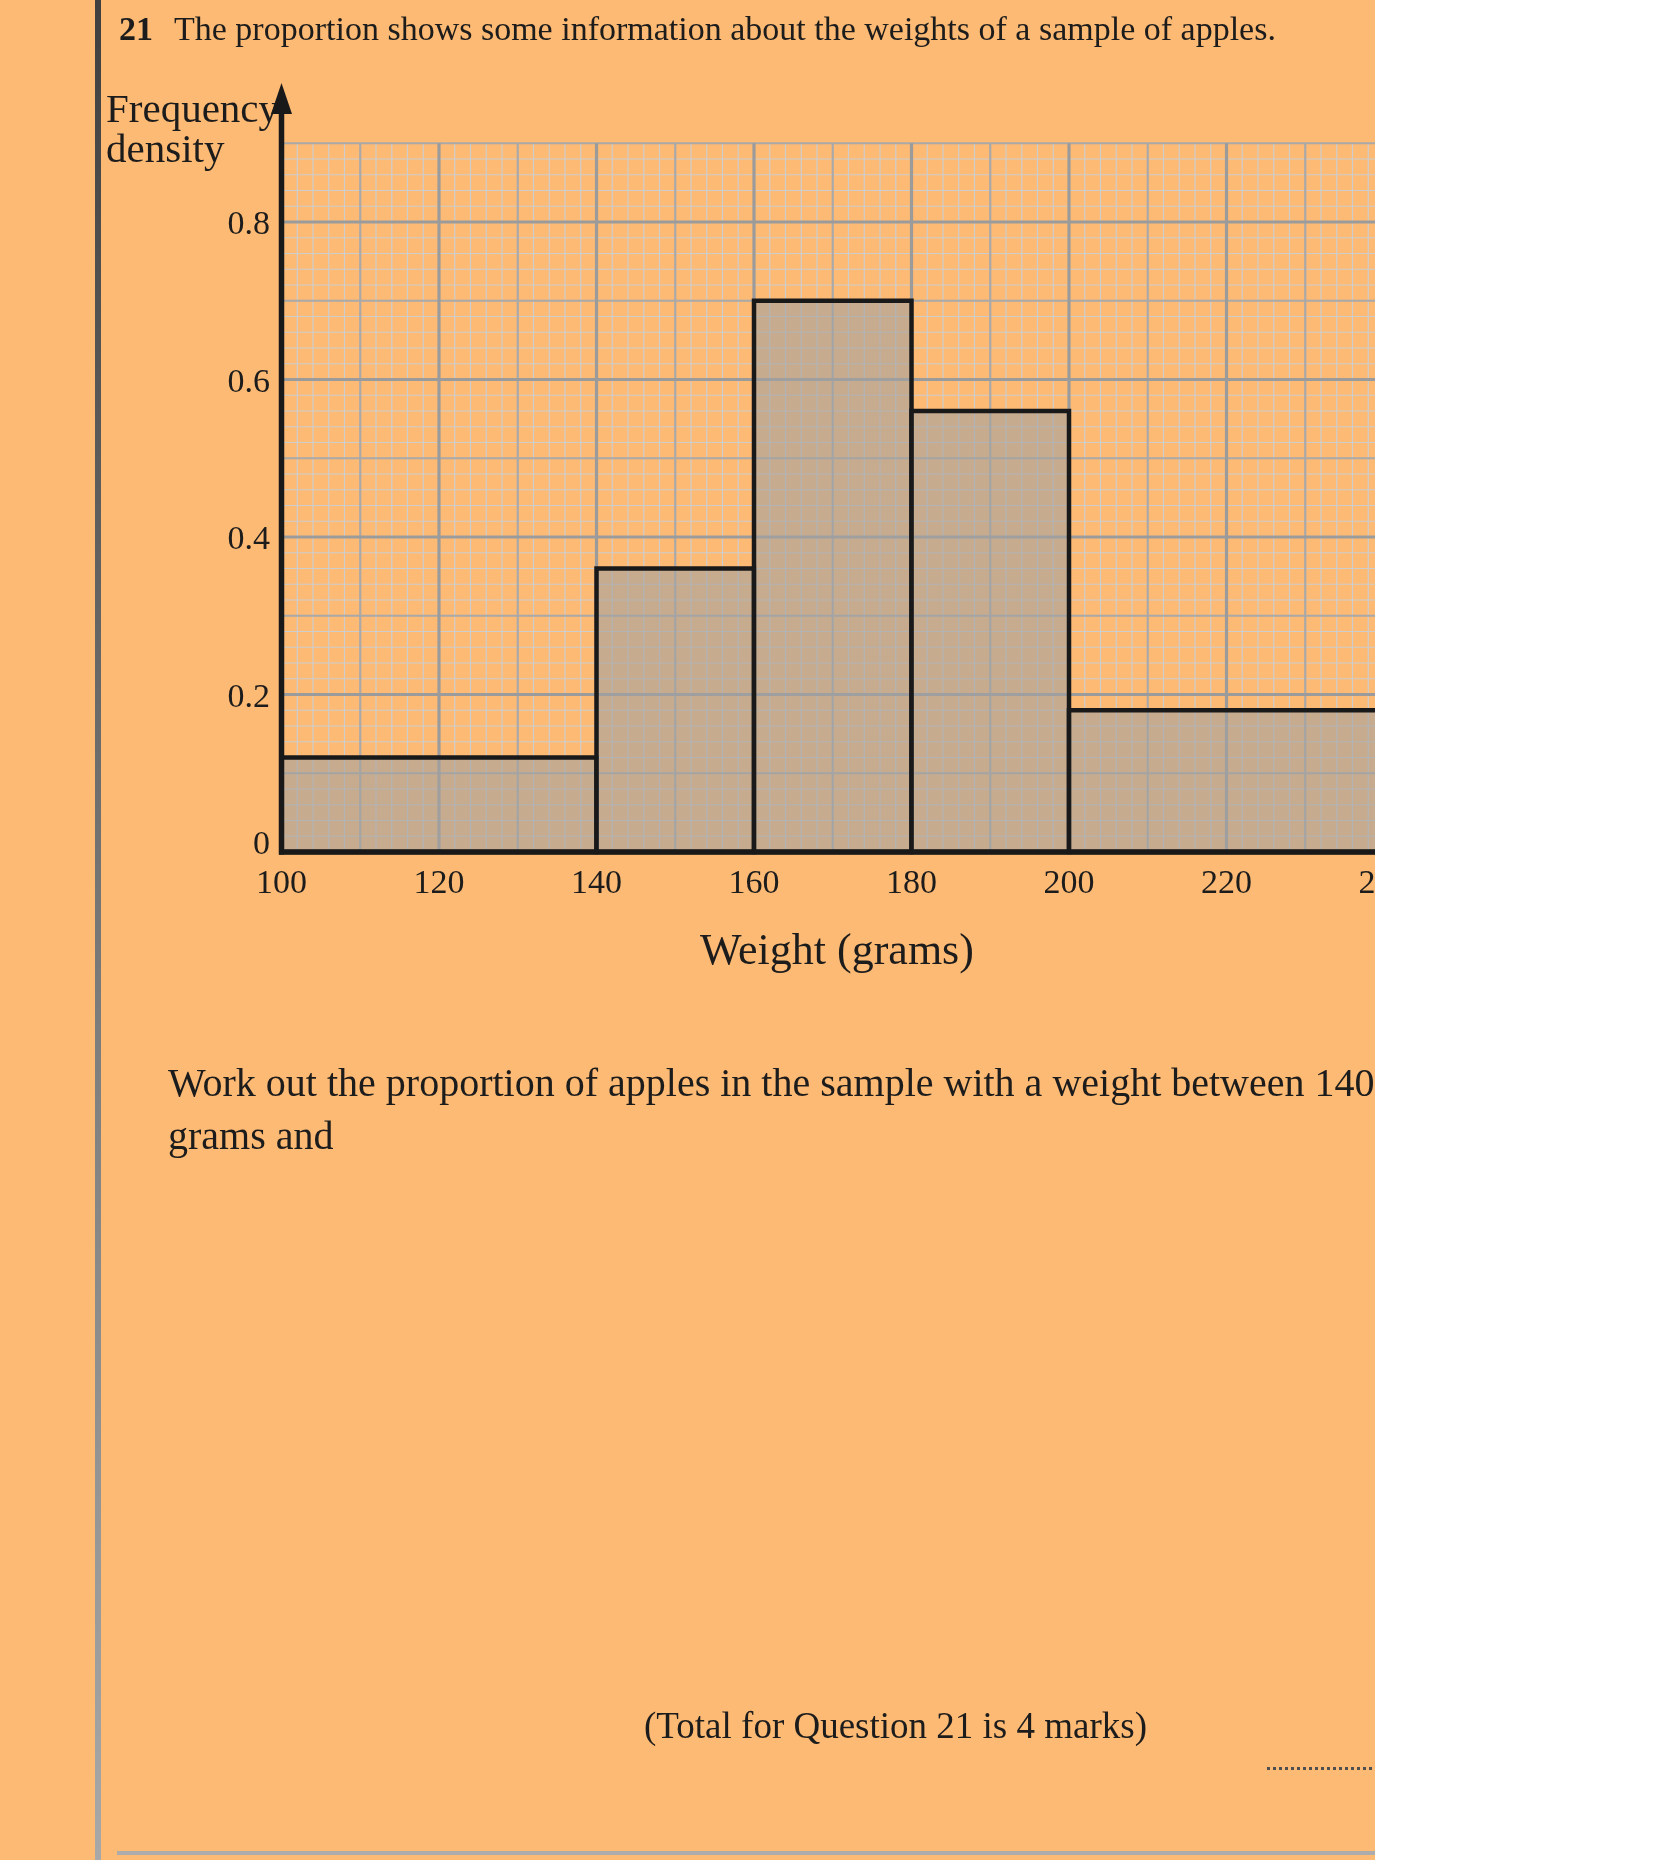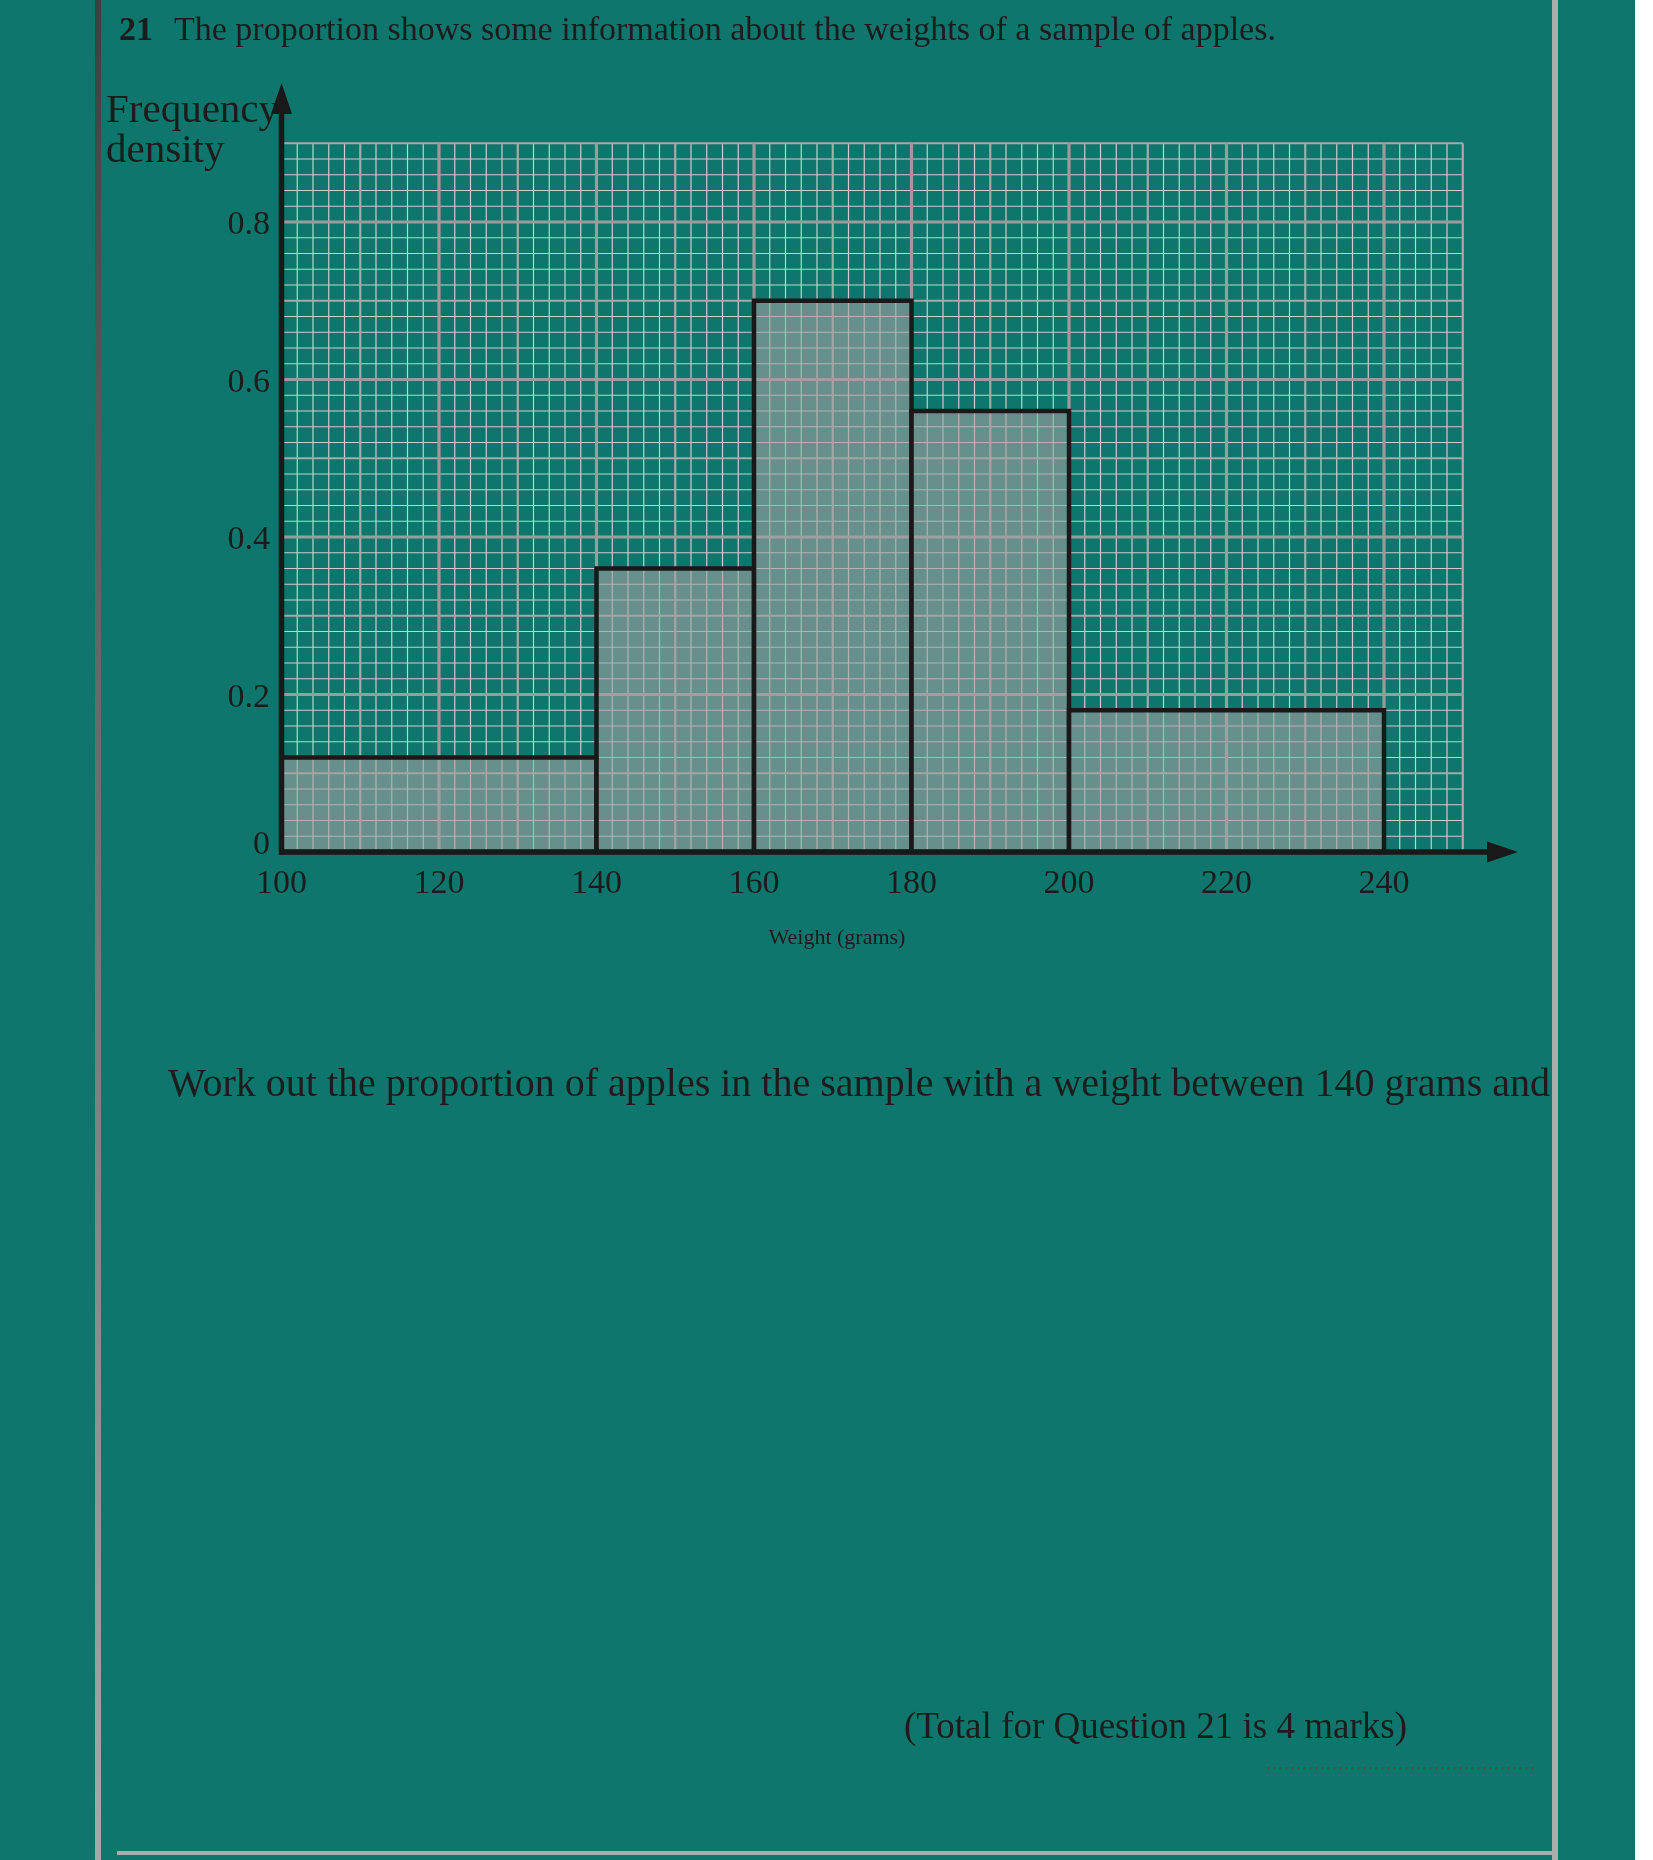"21" .page { background: #0f766e -> #fdba74; width: 1635px -> 1375px }
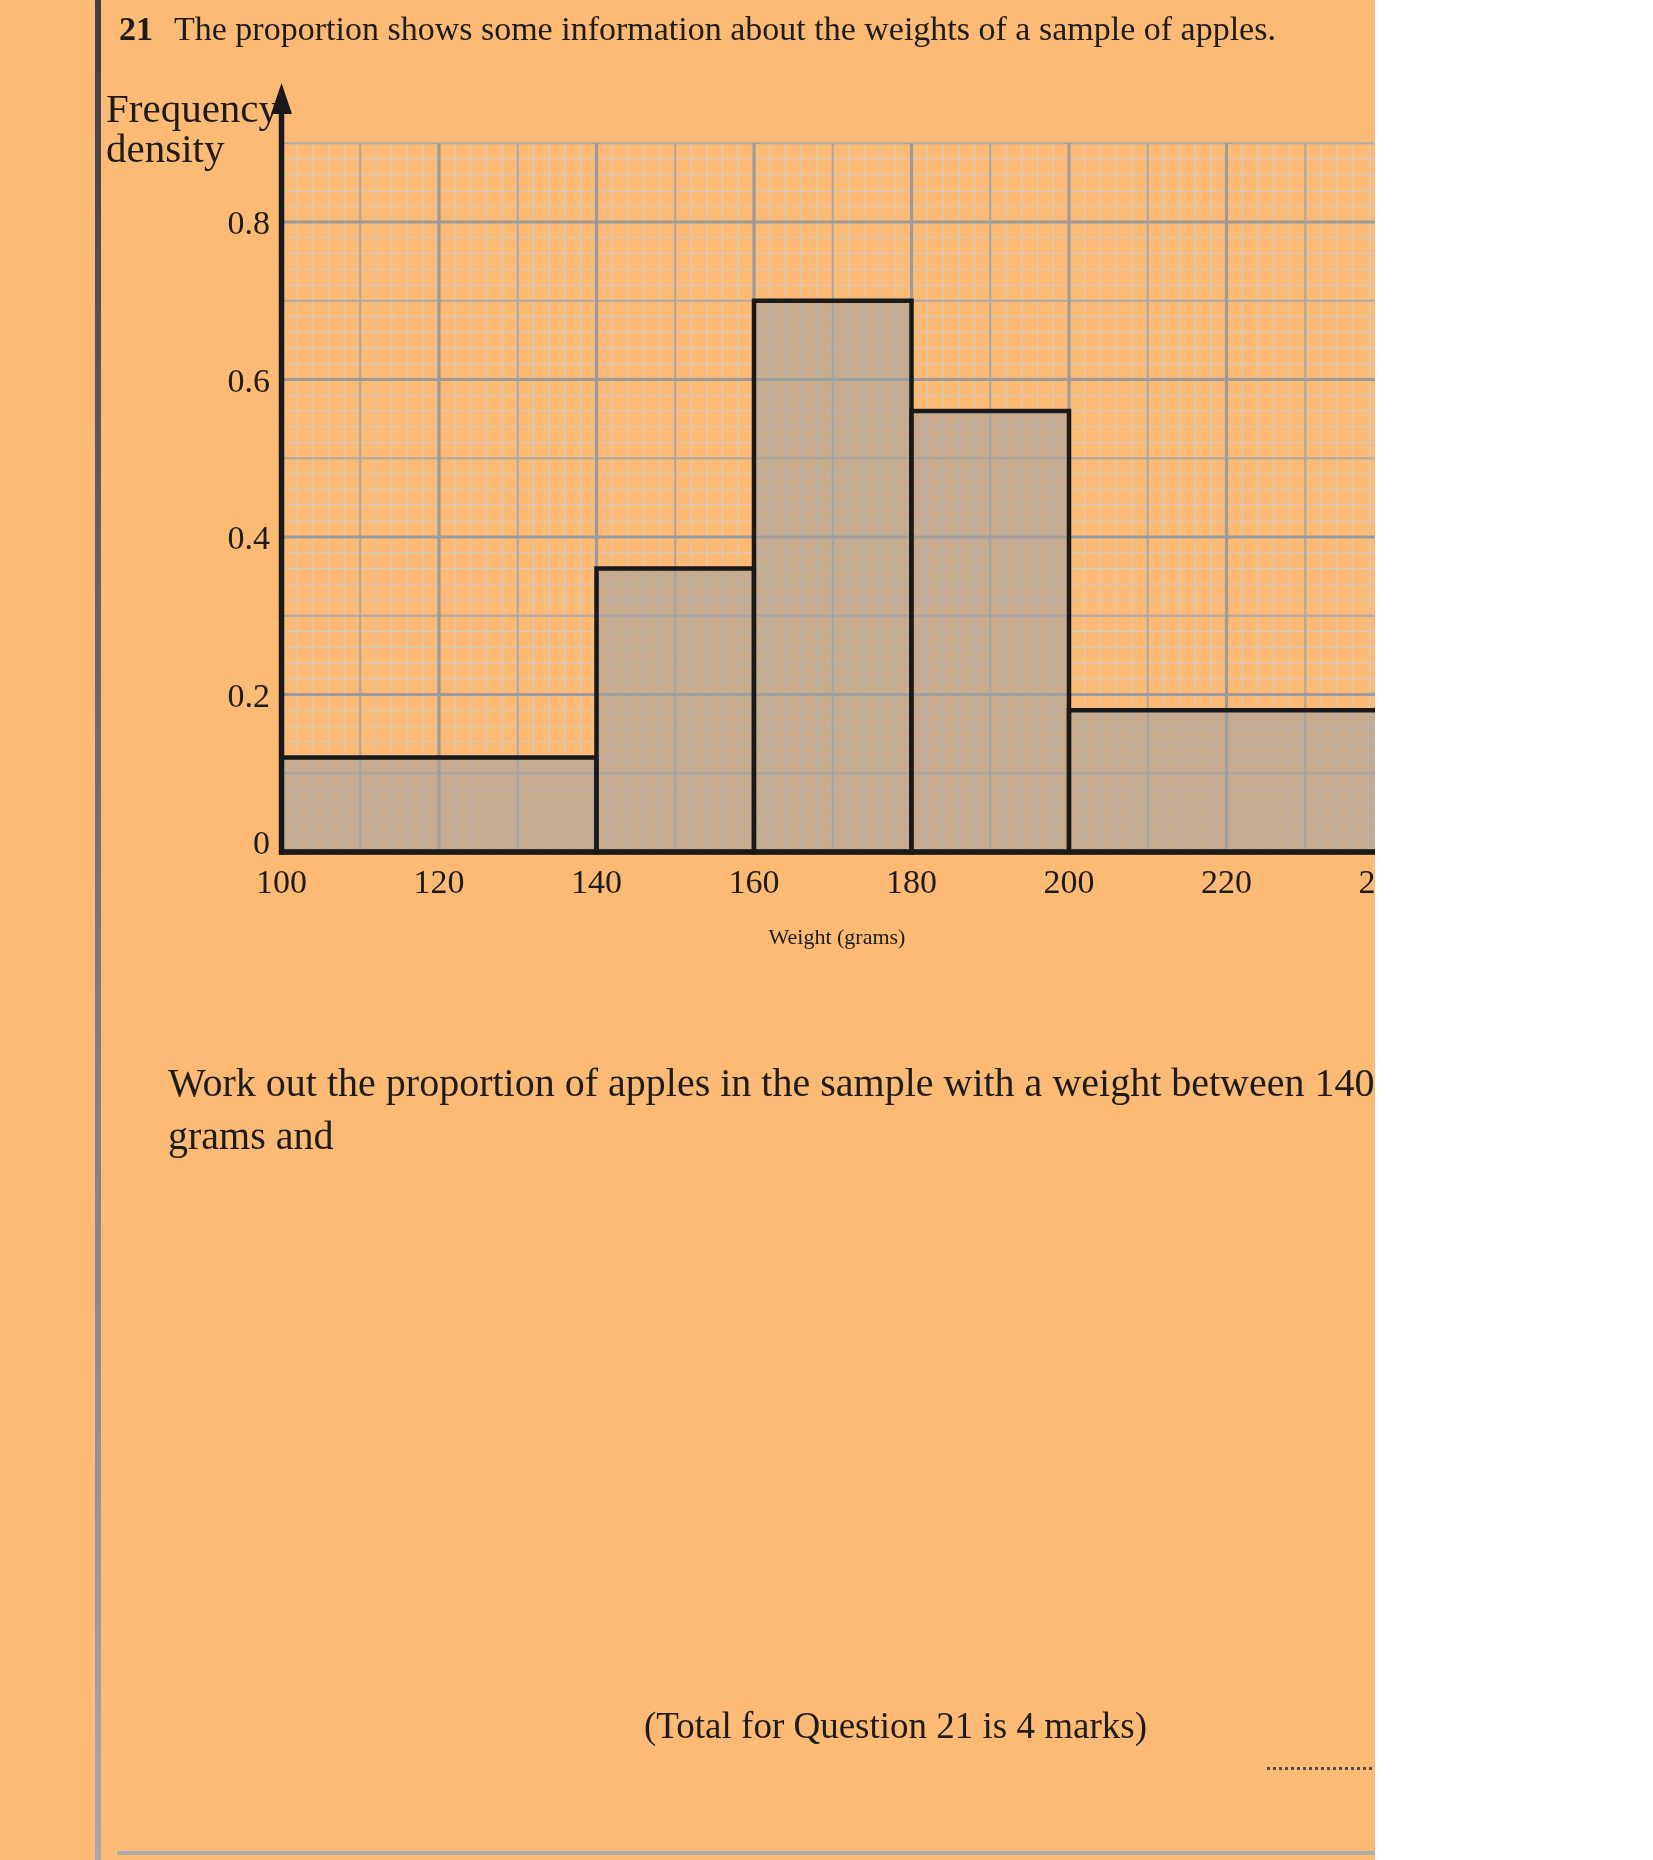"Weight (grams)" .xlab { font-size: 22px -> 44px }
